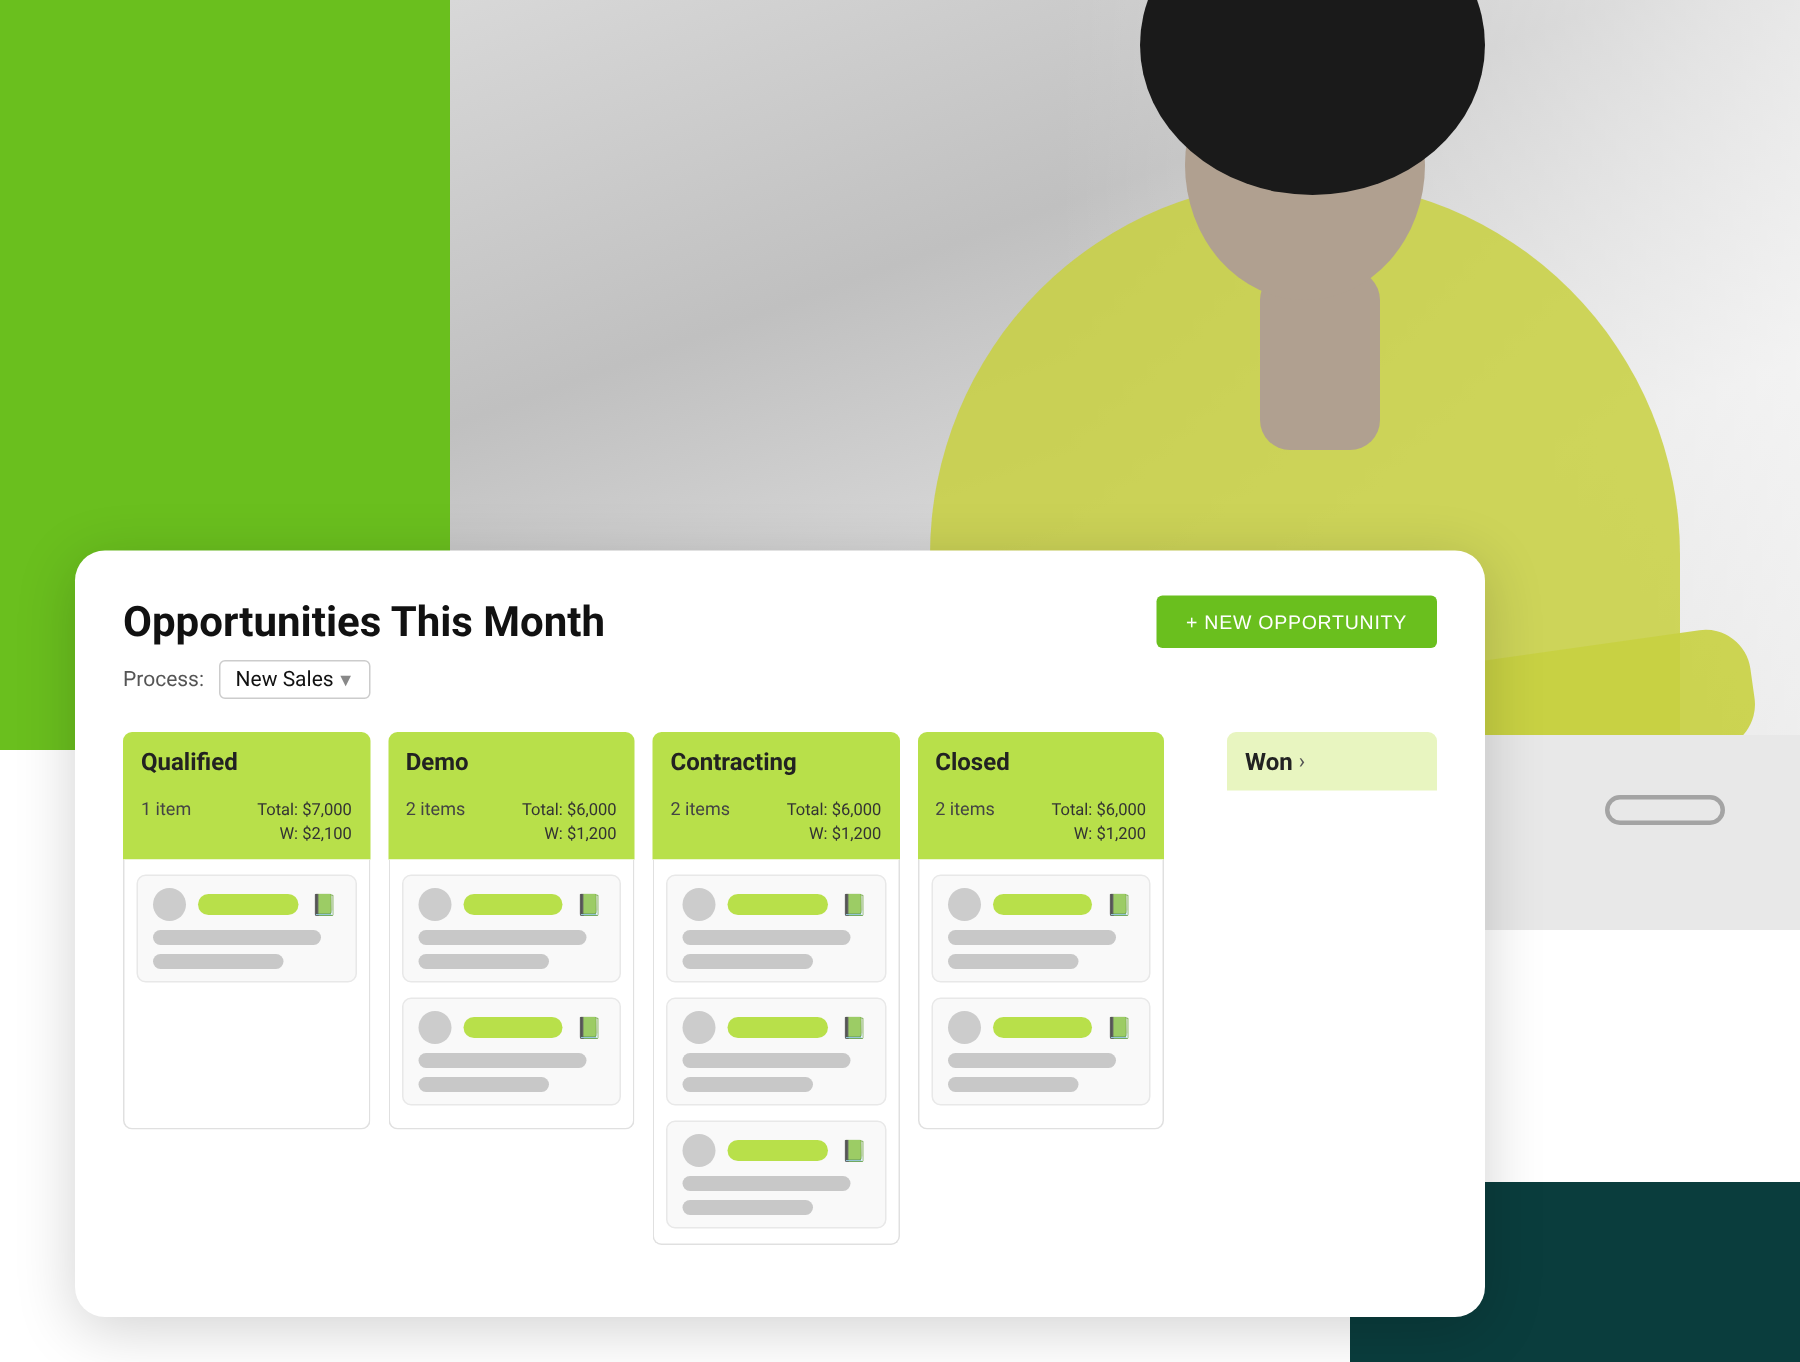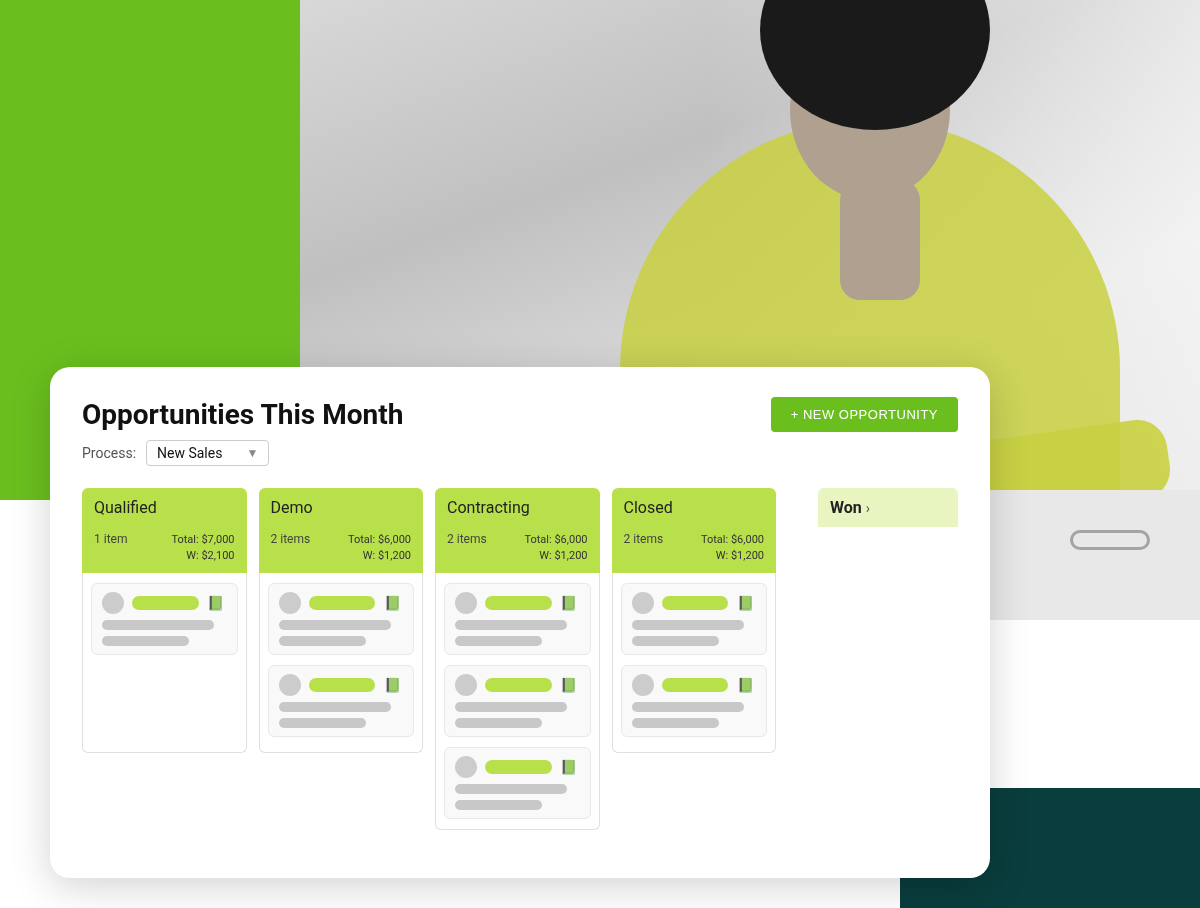"New Sales" .process-select { gap: 24px -> 2px }
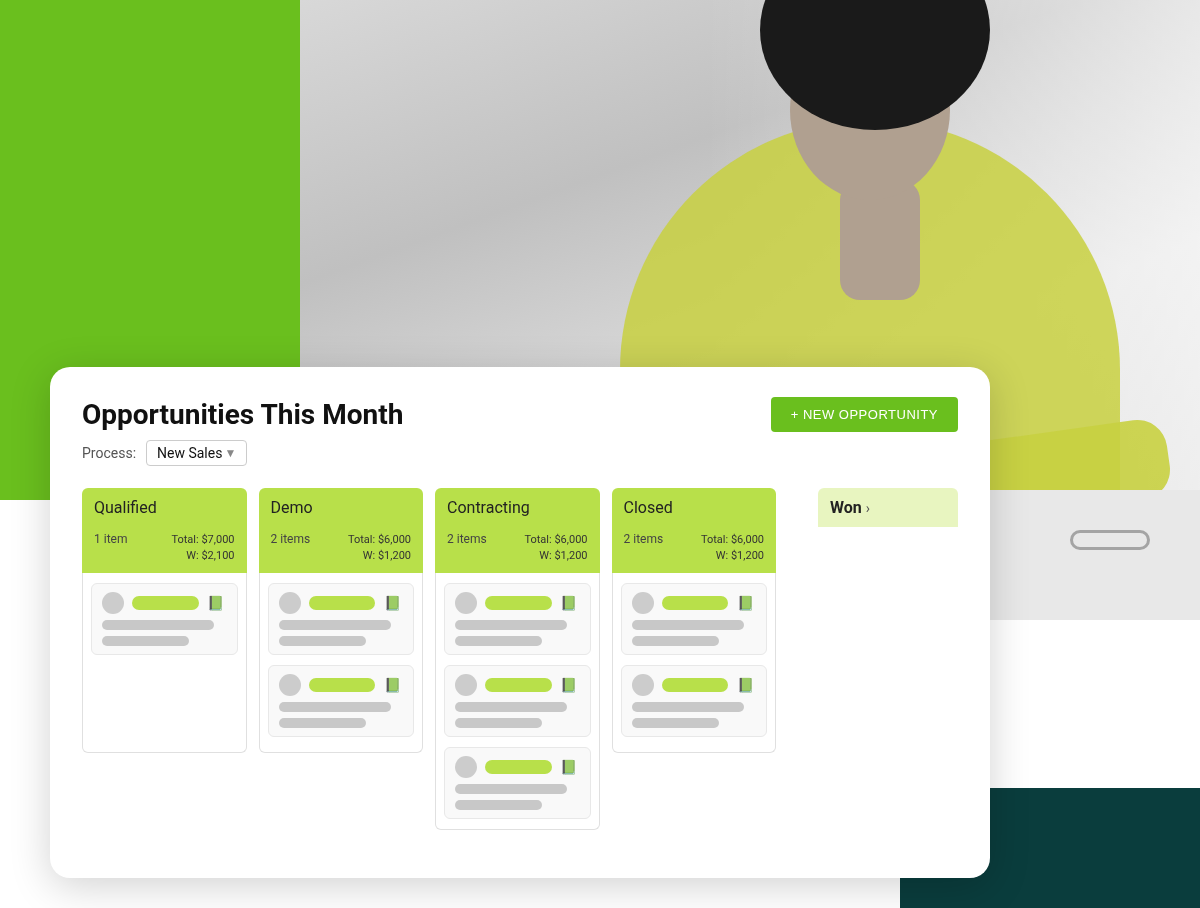"Qualified" .col-title { font-weight: 400 -> 700 }
